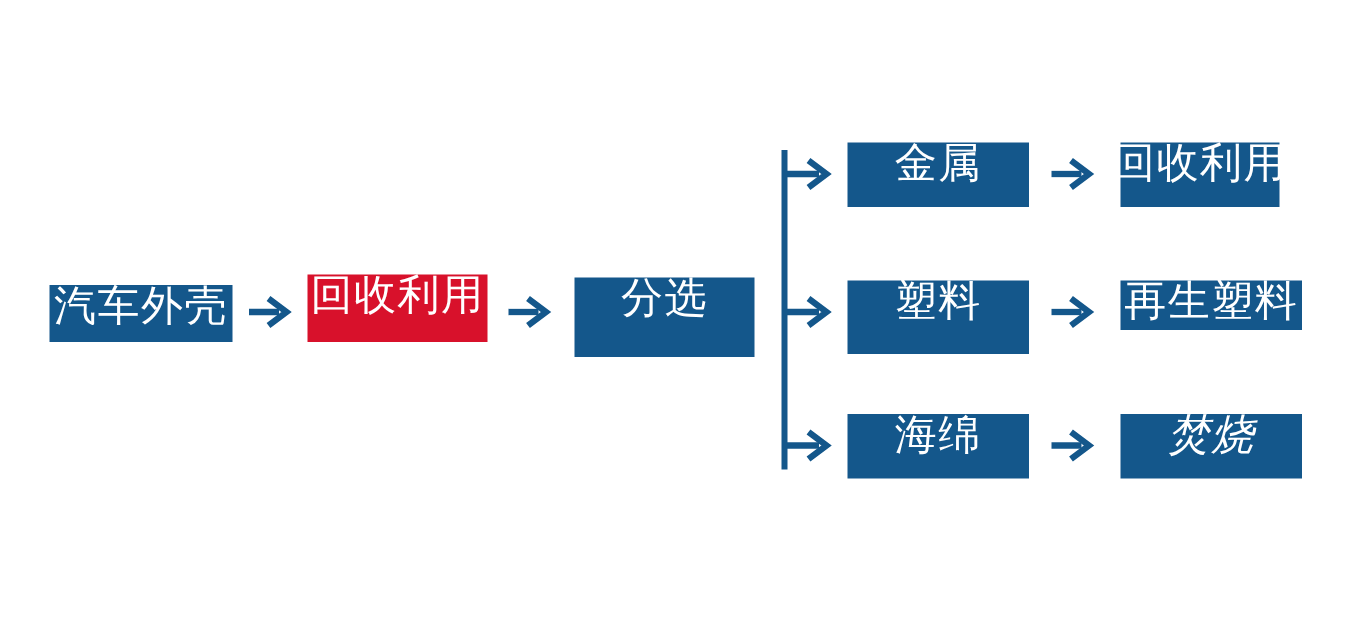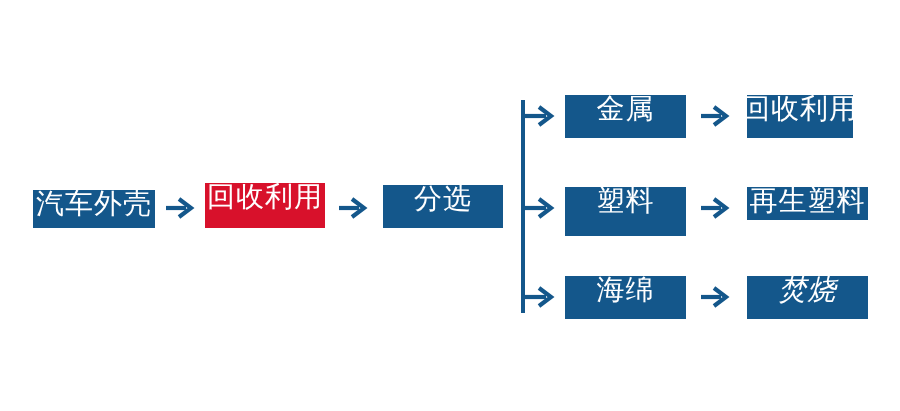"分选" #node-sorting { height: 43px -> 53px }
